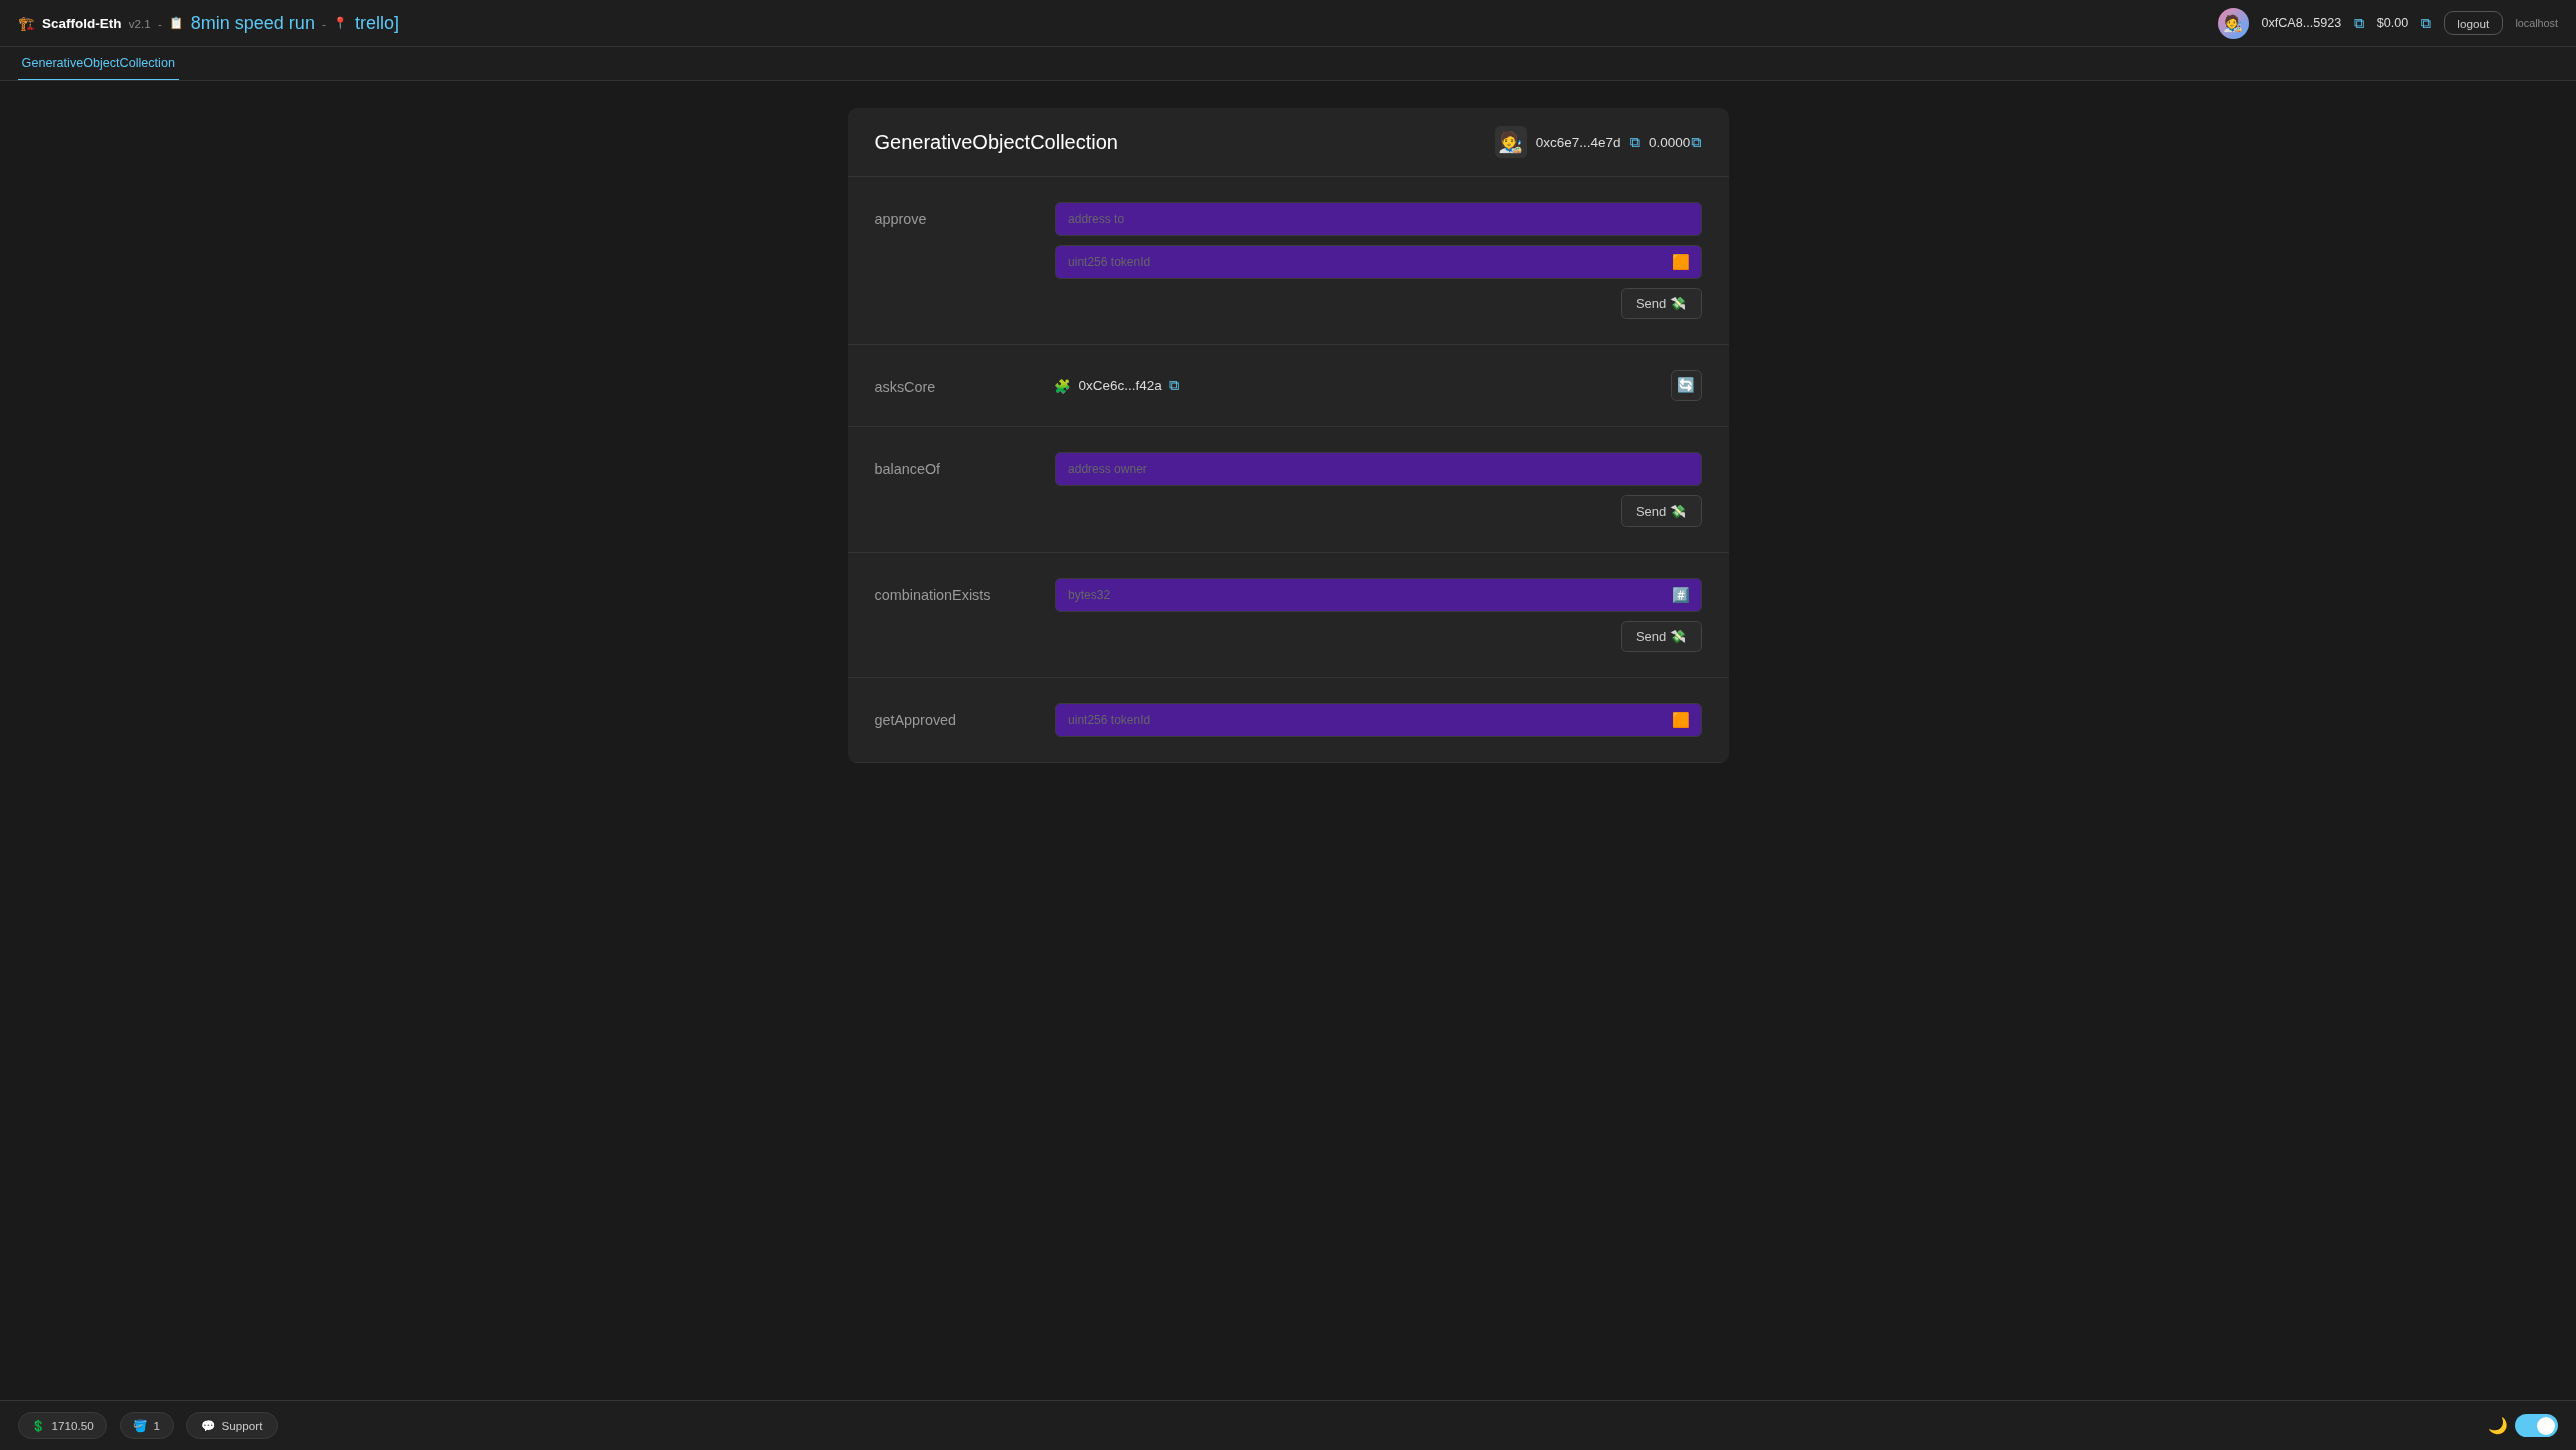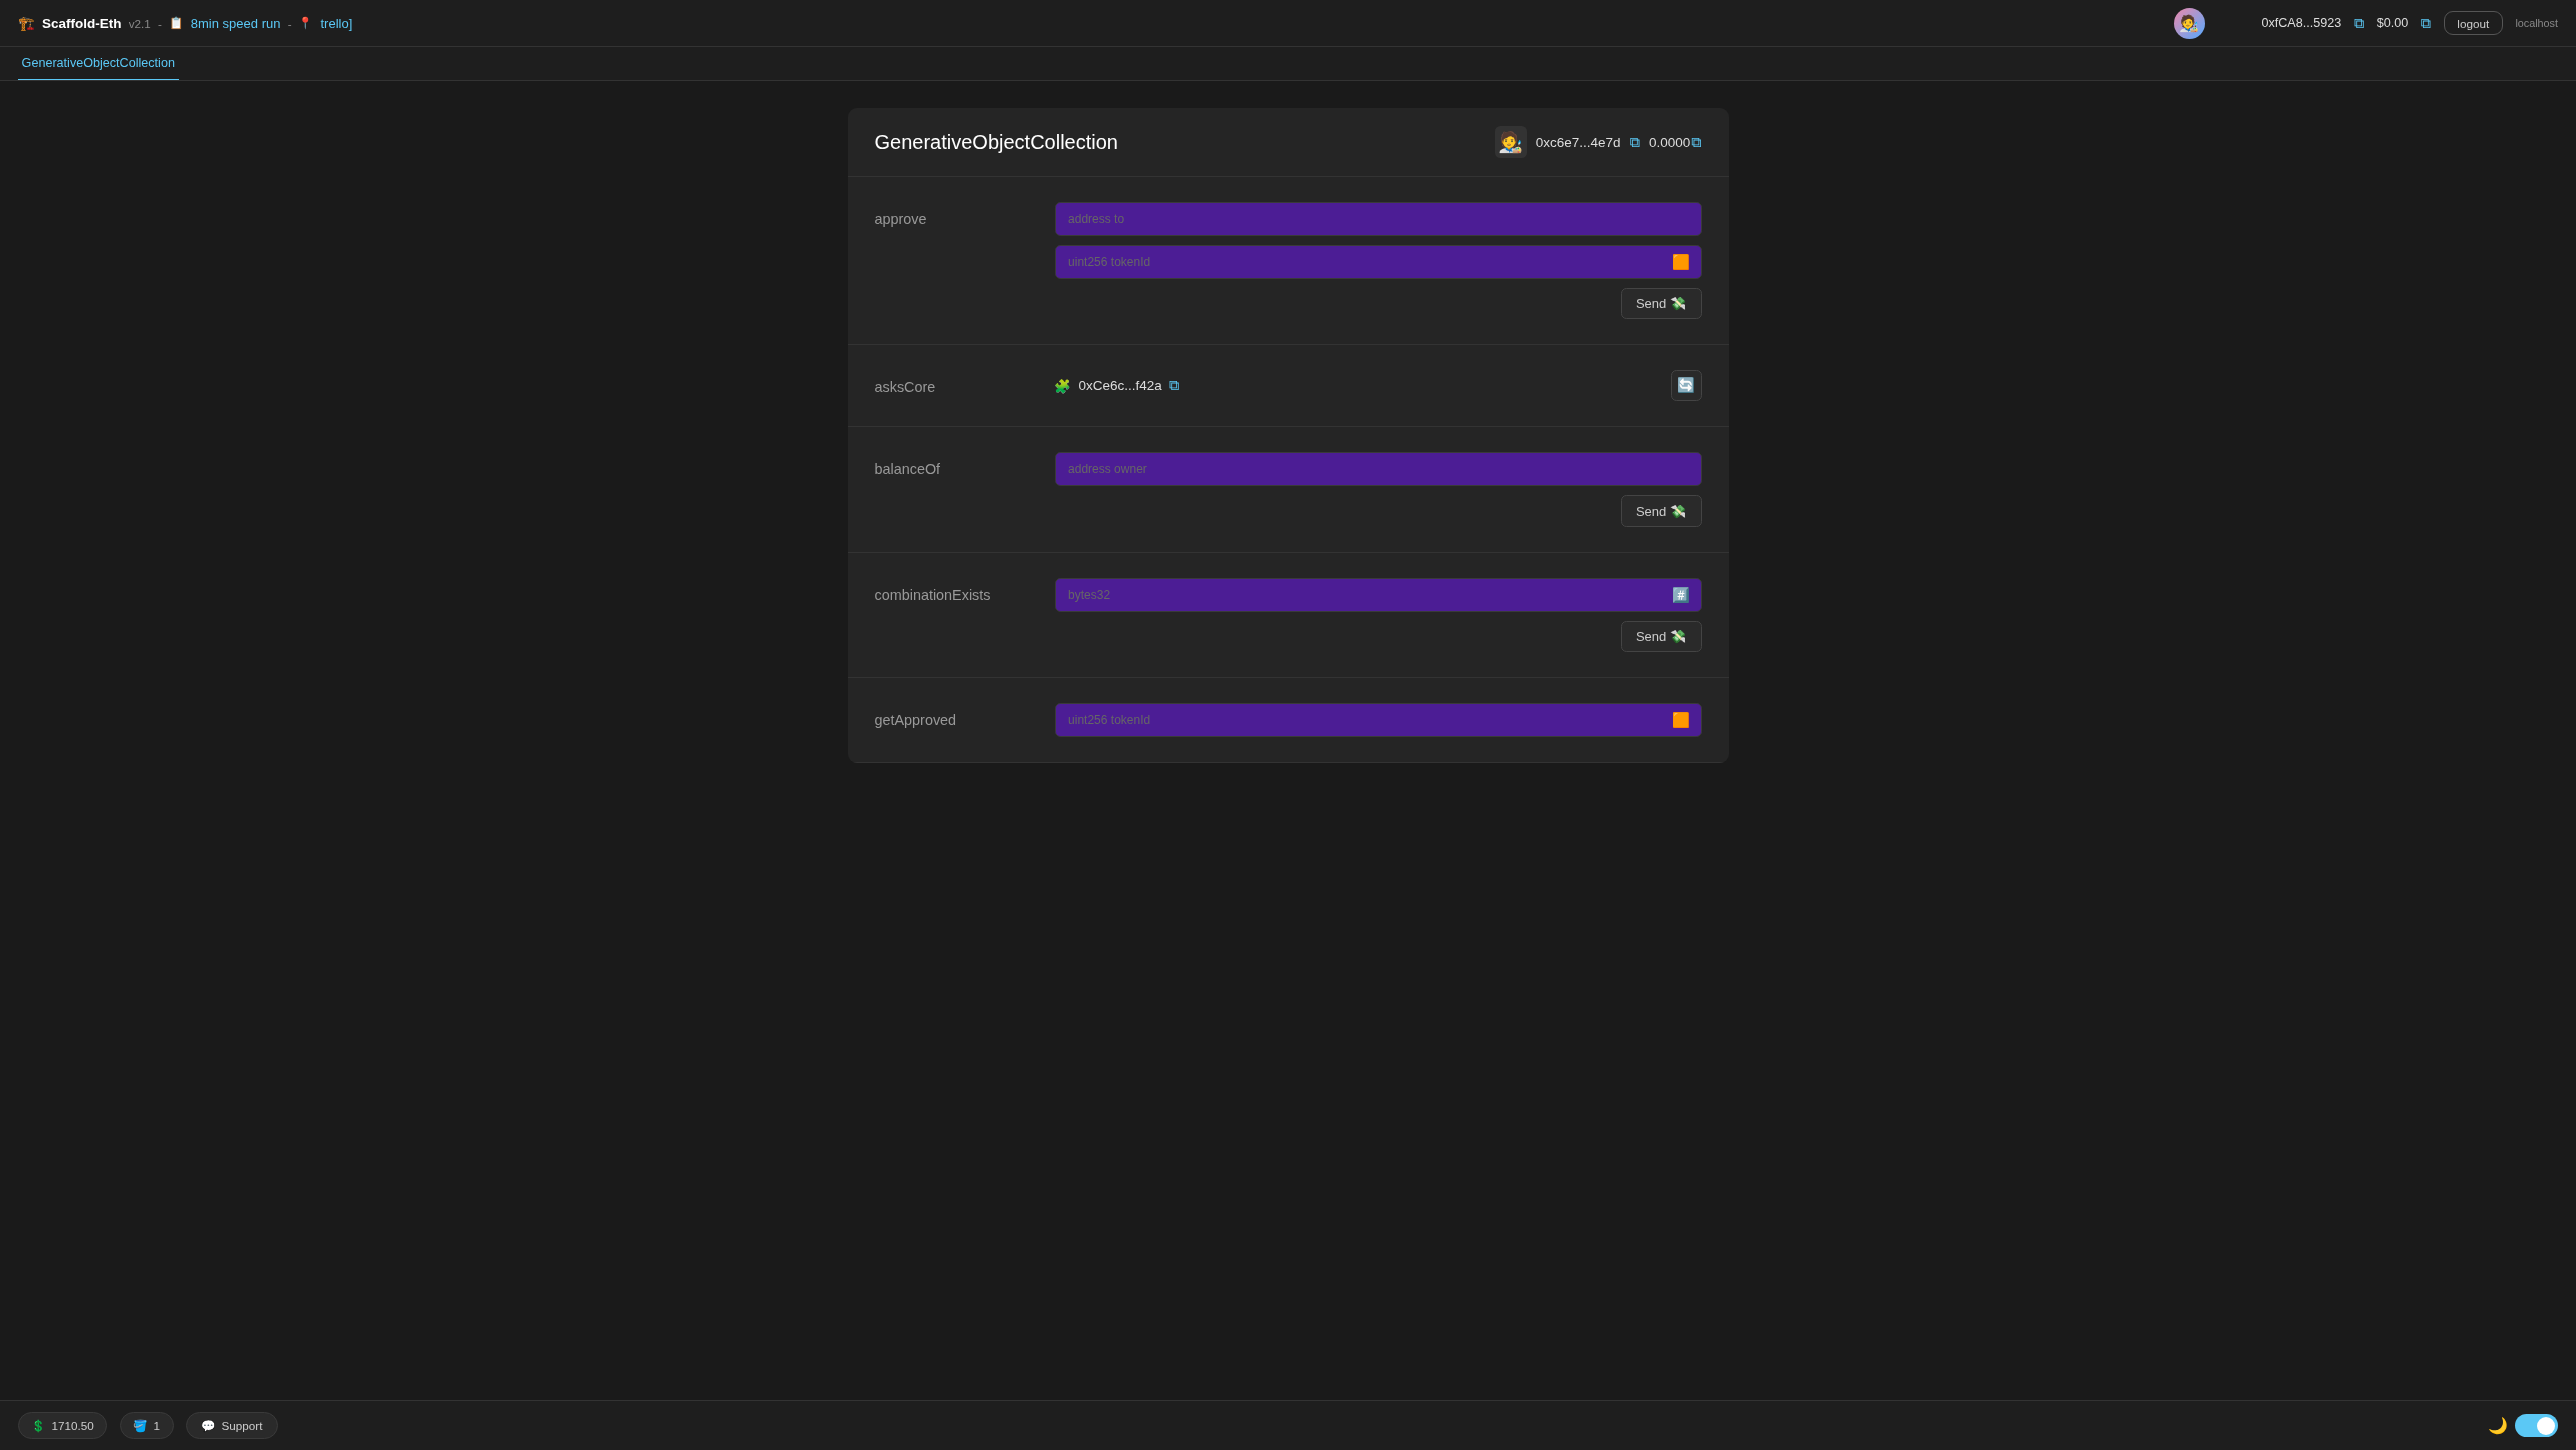"8min speed run" .topnav-left .trello-link { font-size: 13px -> 18px }
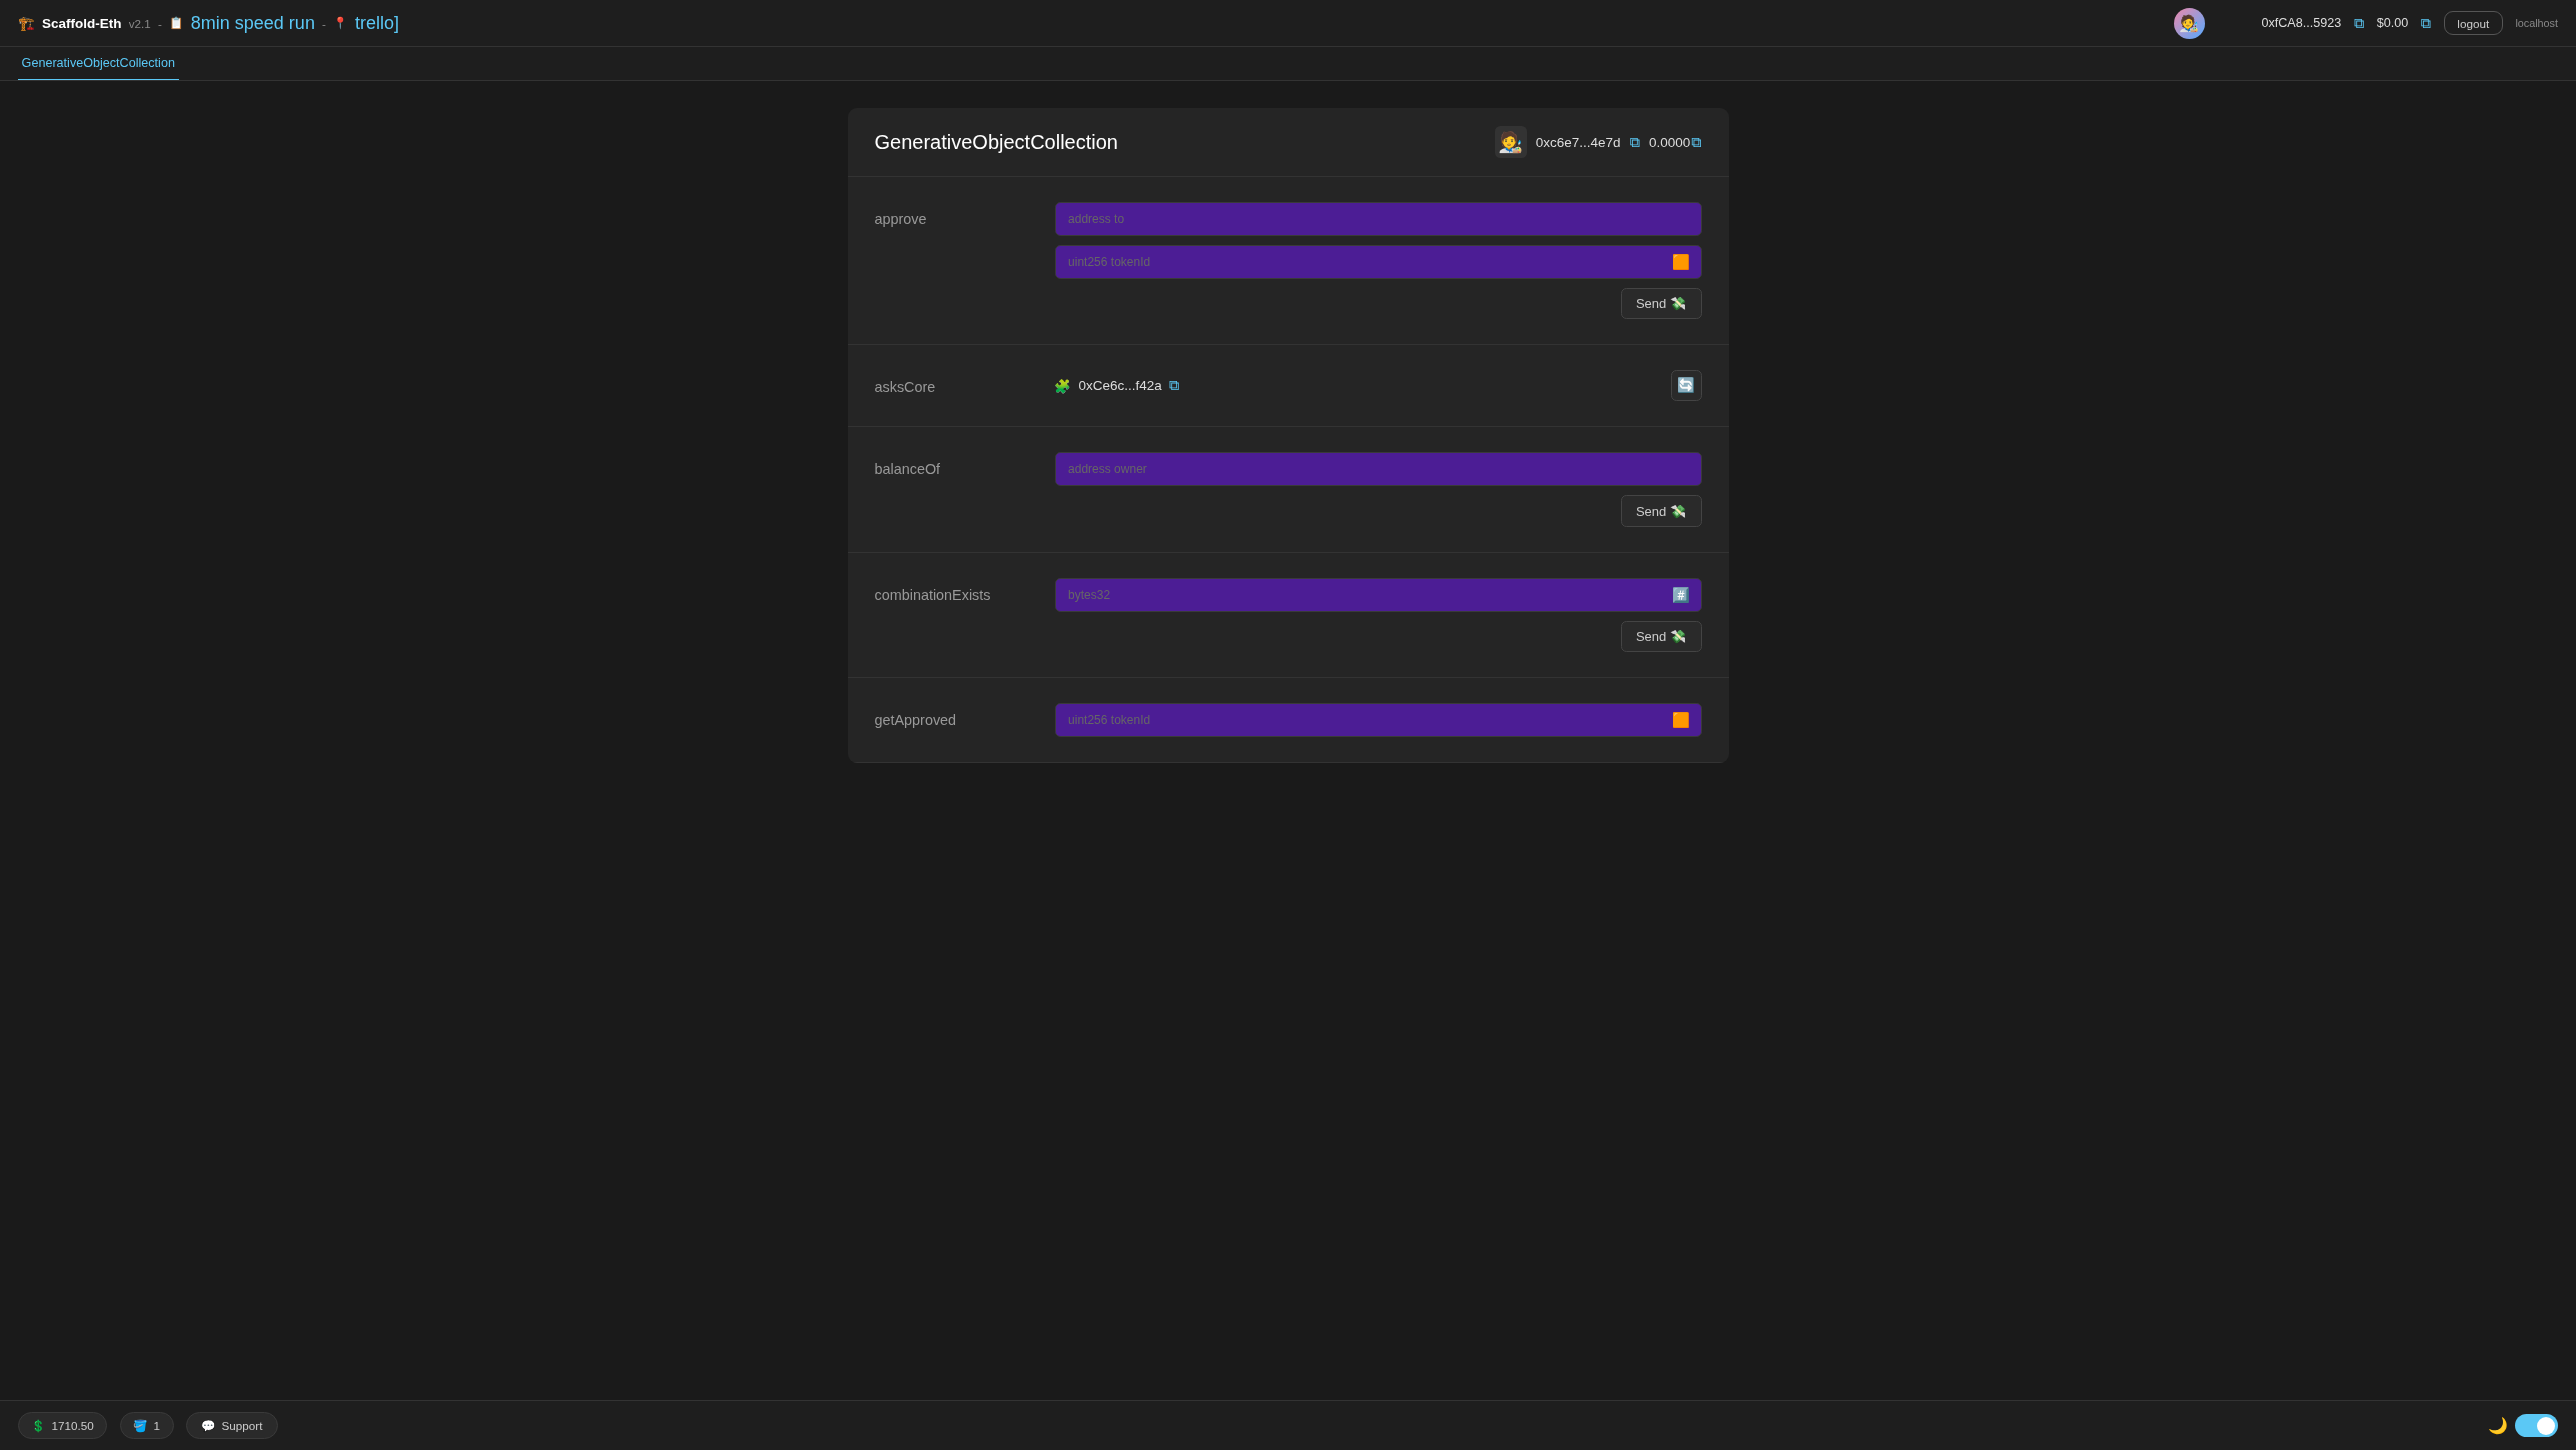"0xfCA8...5923" .wallet-address { margin-left: 44px -> none }
